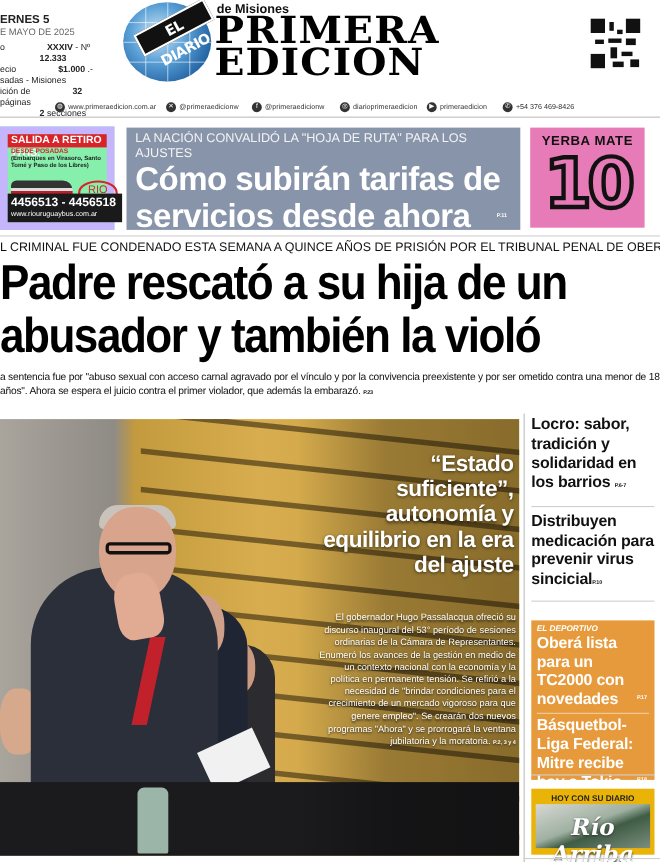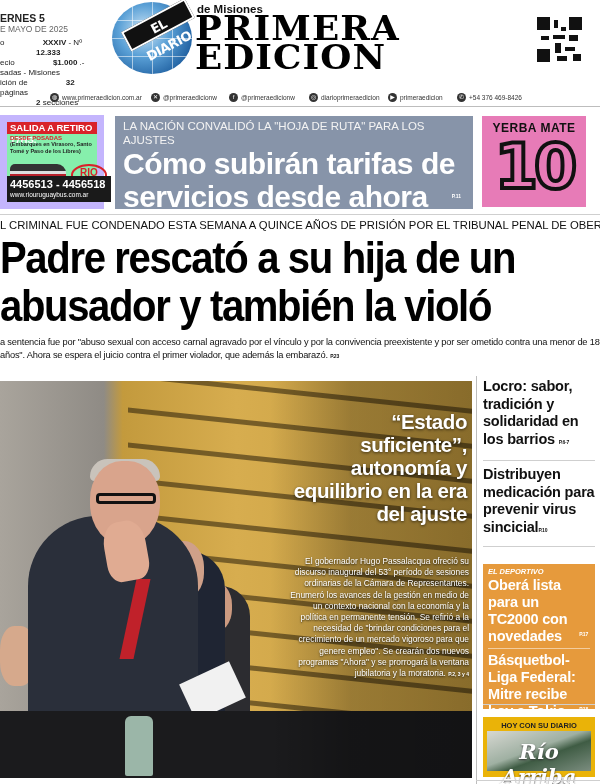"RIO" .bus-ad .rio { font-weight: bold -> normal }
